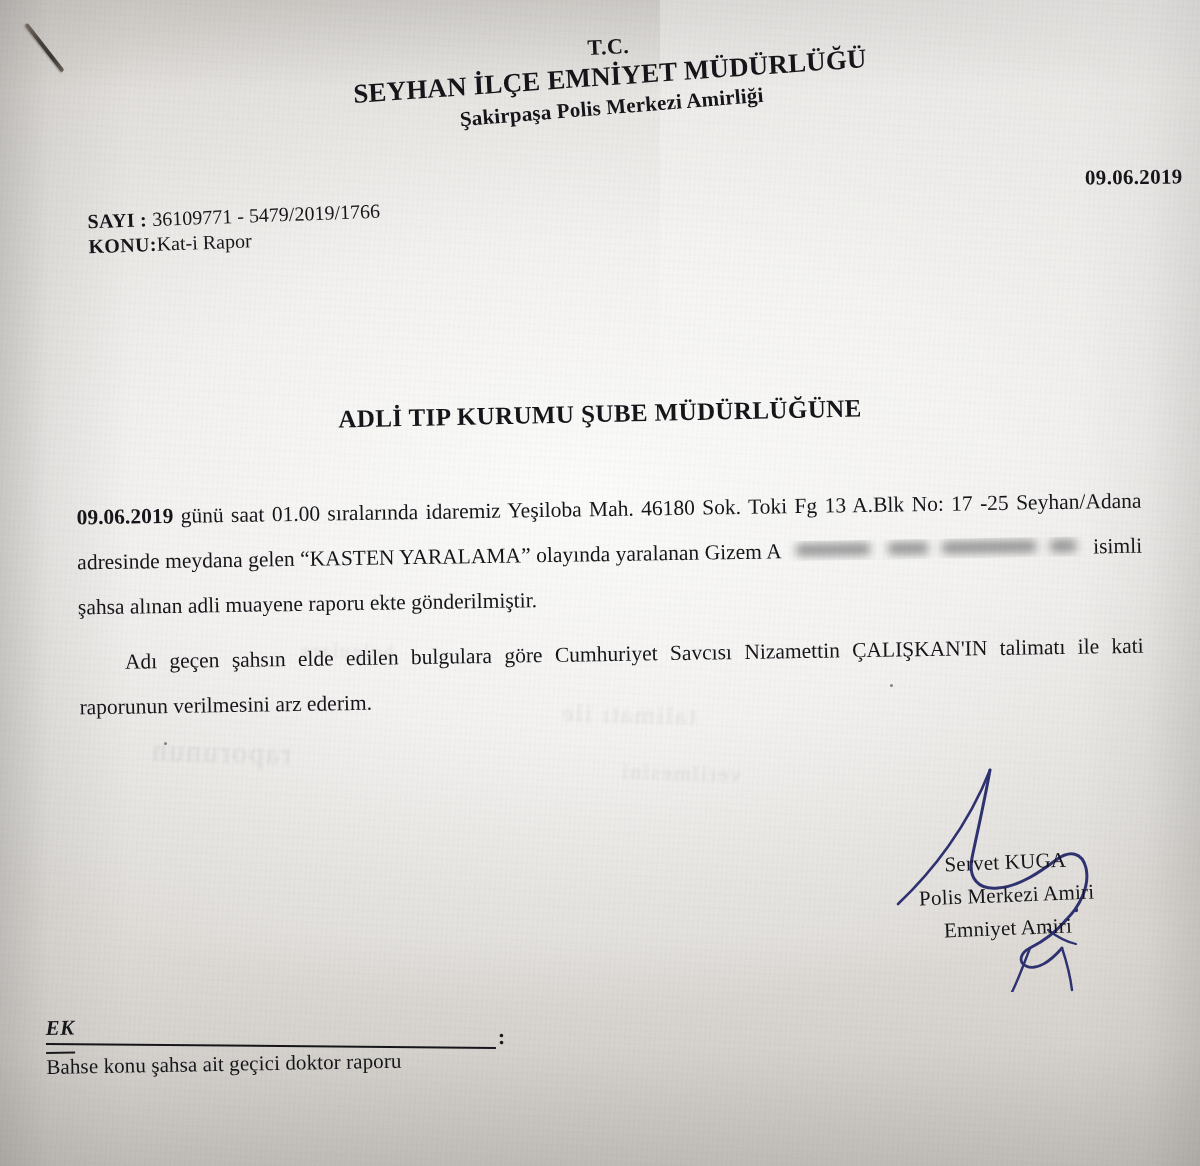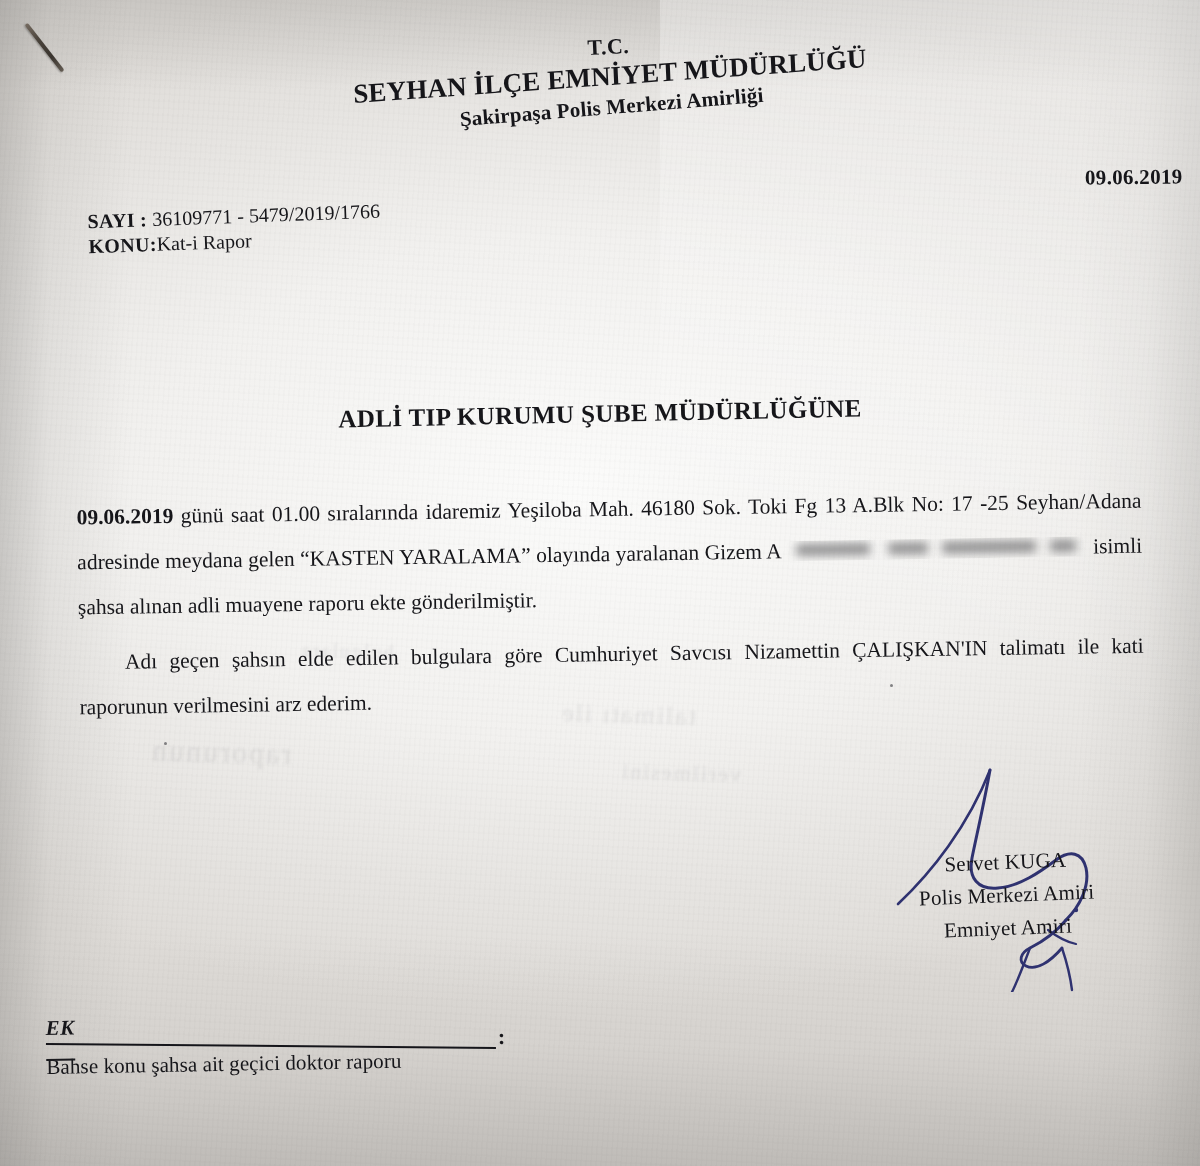"EK" #ek .ek-lab { padding-bottom: 19px -> 12px }
